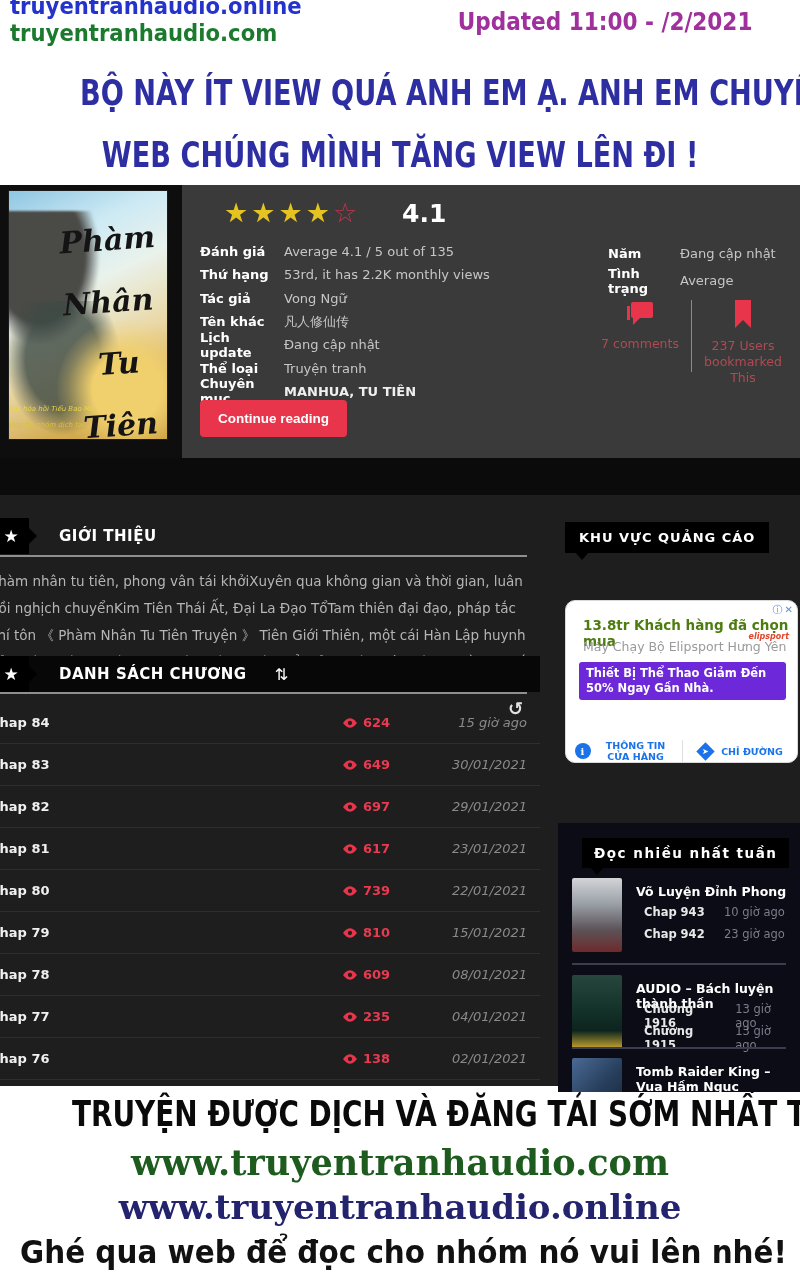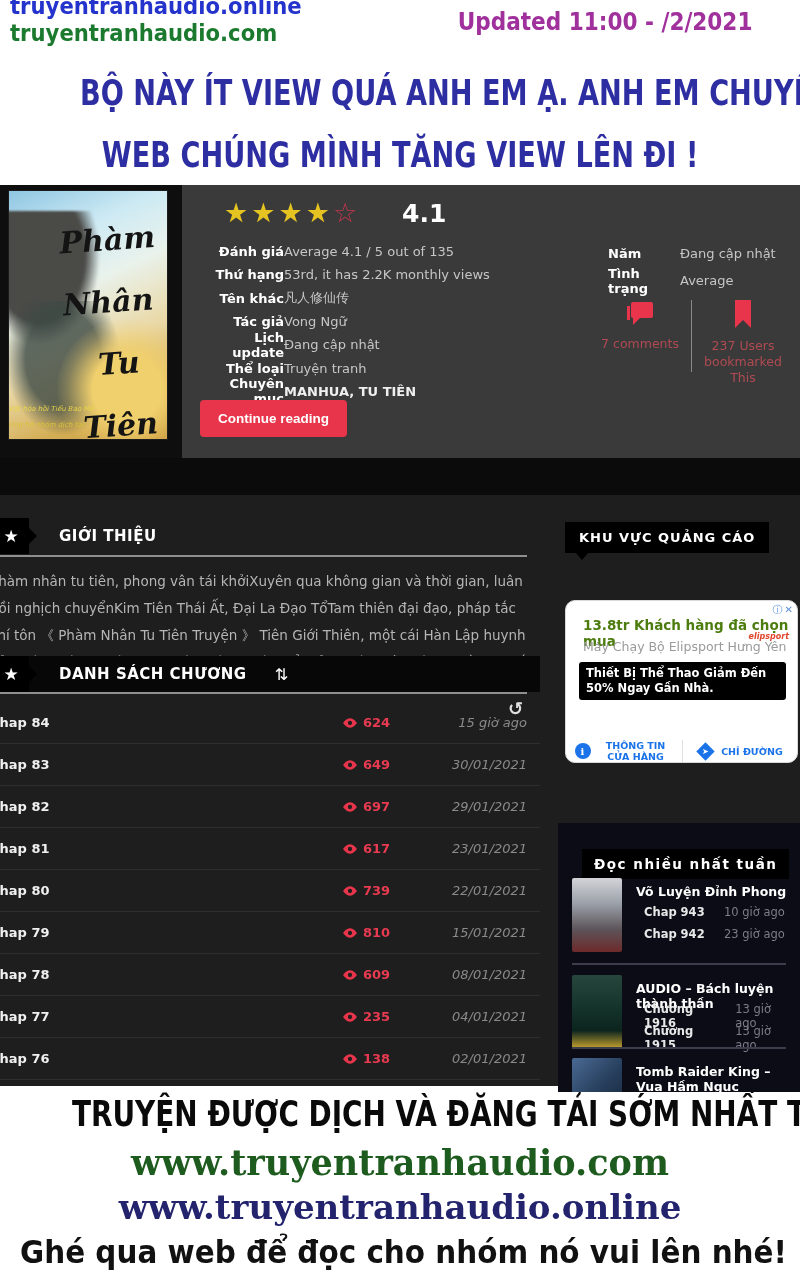"Đánh giá" .info-row { text-align: right -> none }
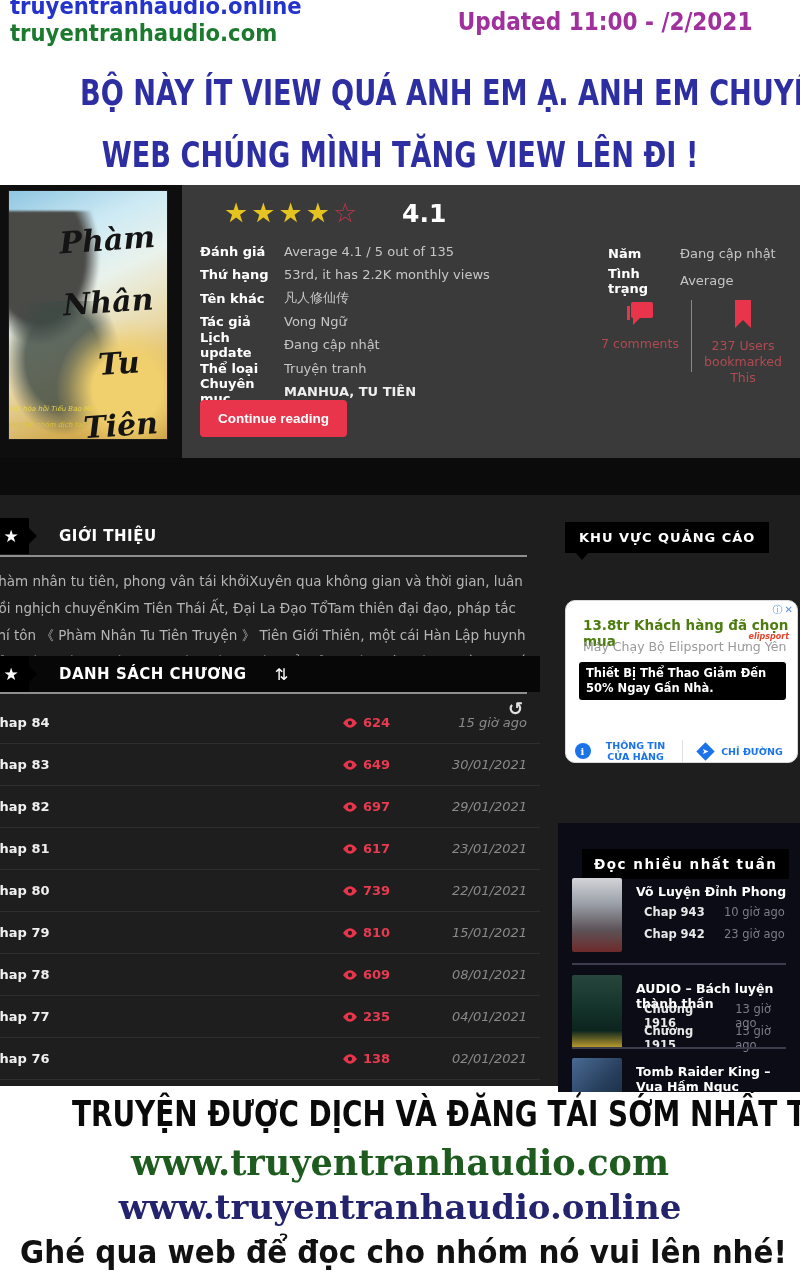"Tên khác" div.info-row { order: before "Tác giả" -> after "Tác giả" }
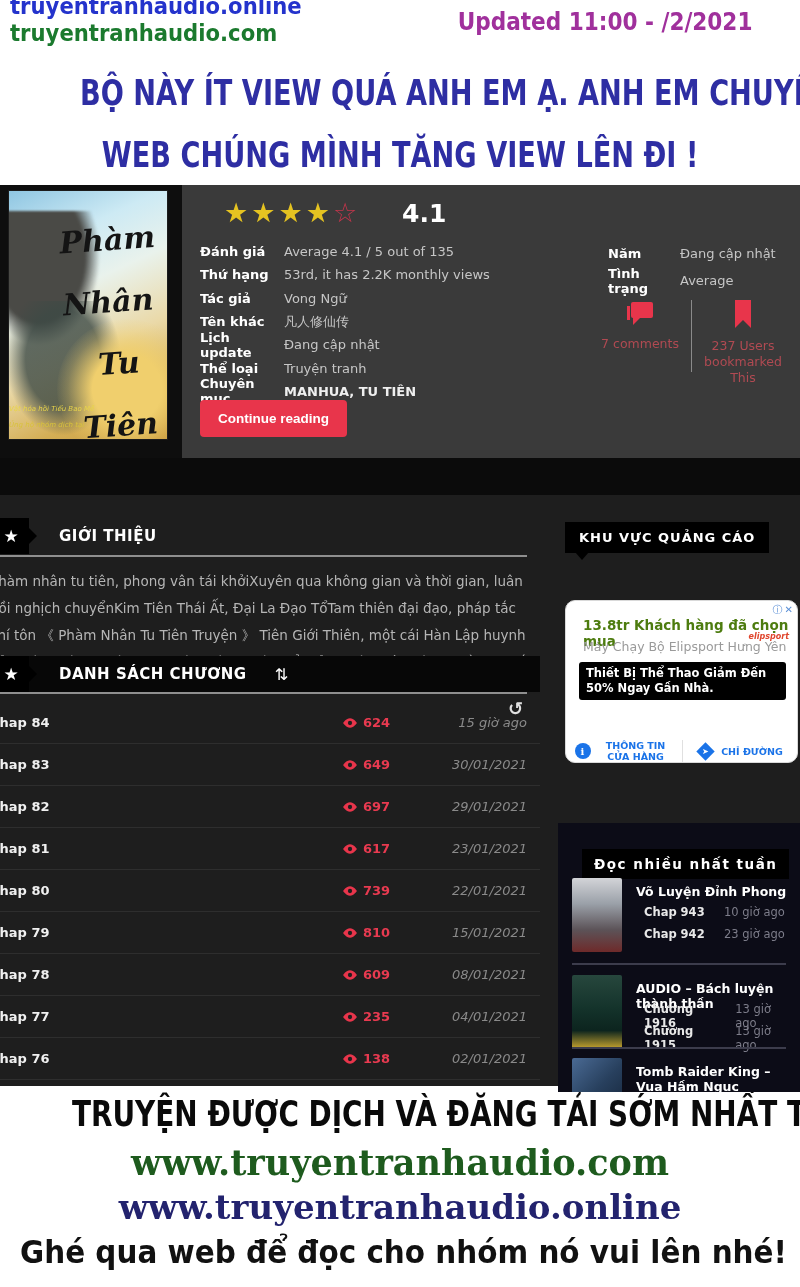"Thiết Bị Thể Thao Giảm" .ad-banner { background: #000000 -> #6d28d9 }
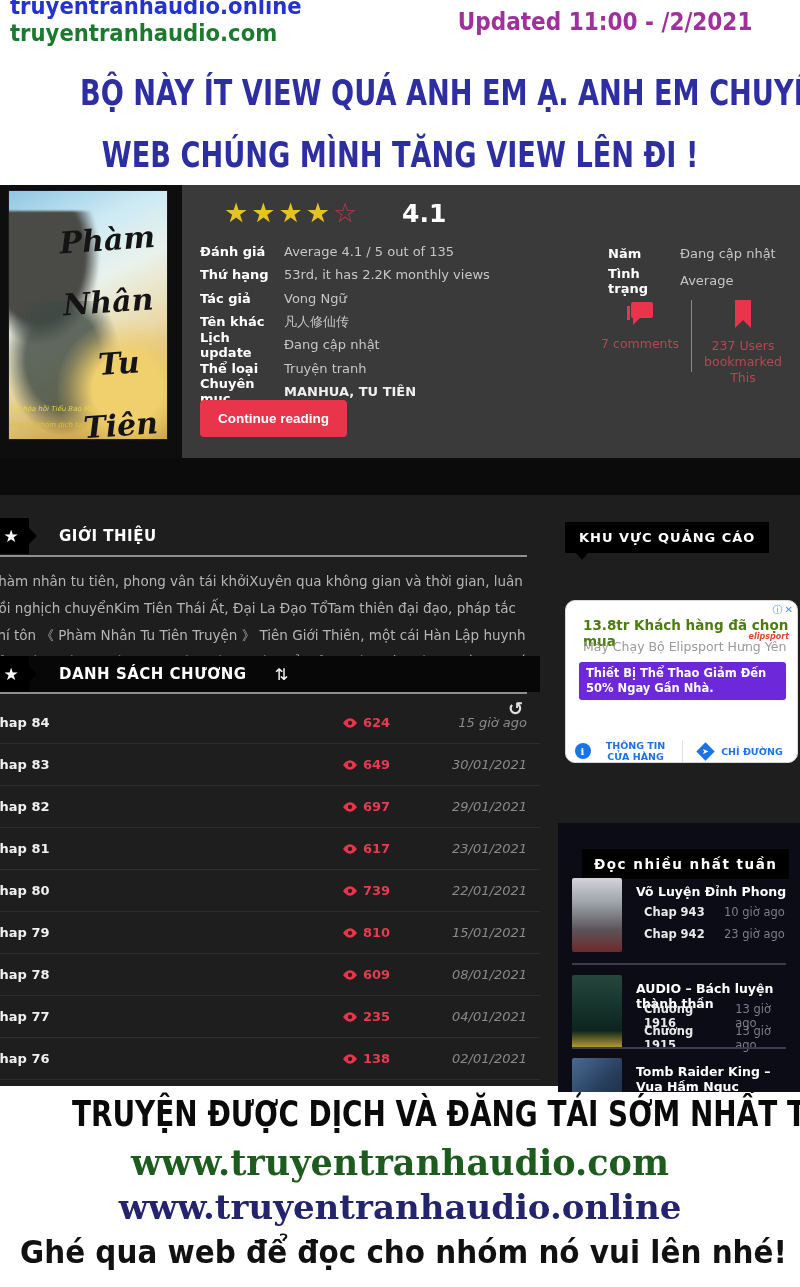"Đọc nhiều nhất tuần" .wk-tag { margin: 26px 0 0 24px -> 15px 0 0 24px }
